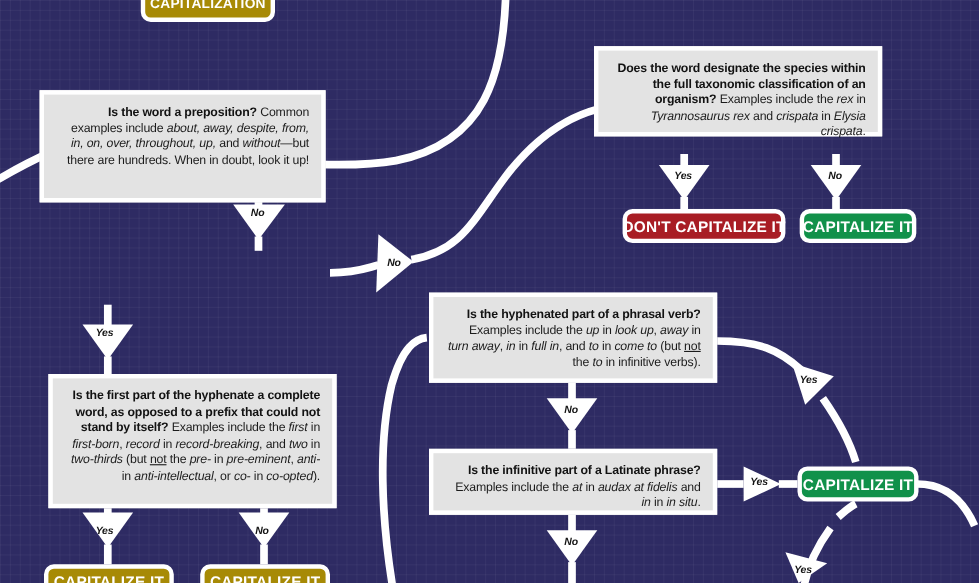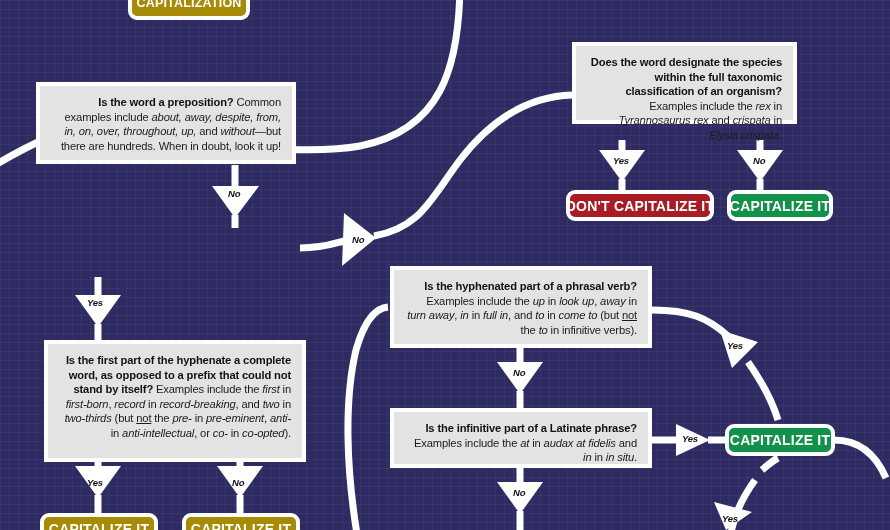"Does the word designate the" div.qbox { left: 572px -> 540px; width: 225px -> 262px }
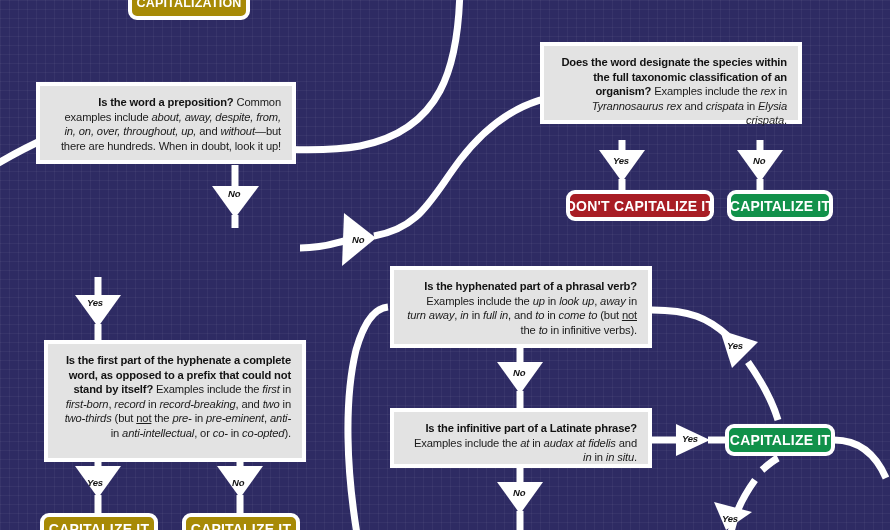"Is the word a preposition?" div.qbox { height: 82px -> 102px }
